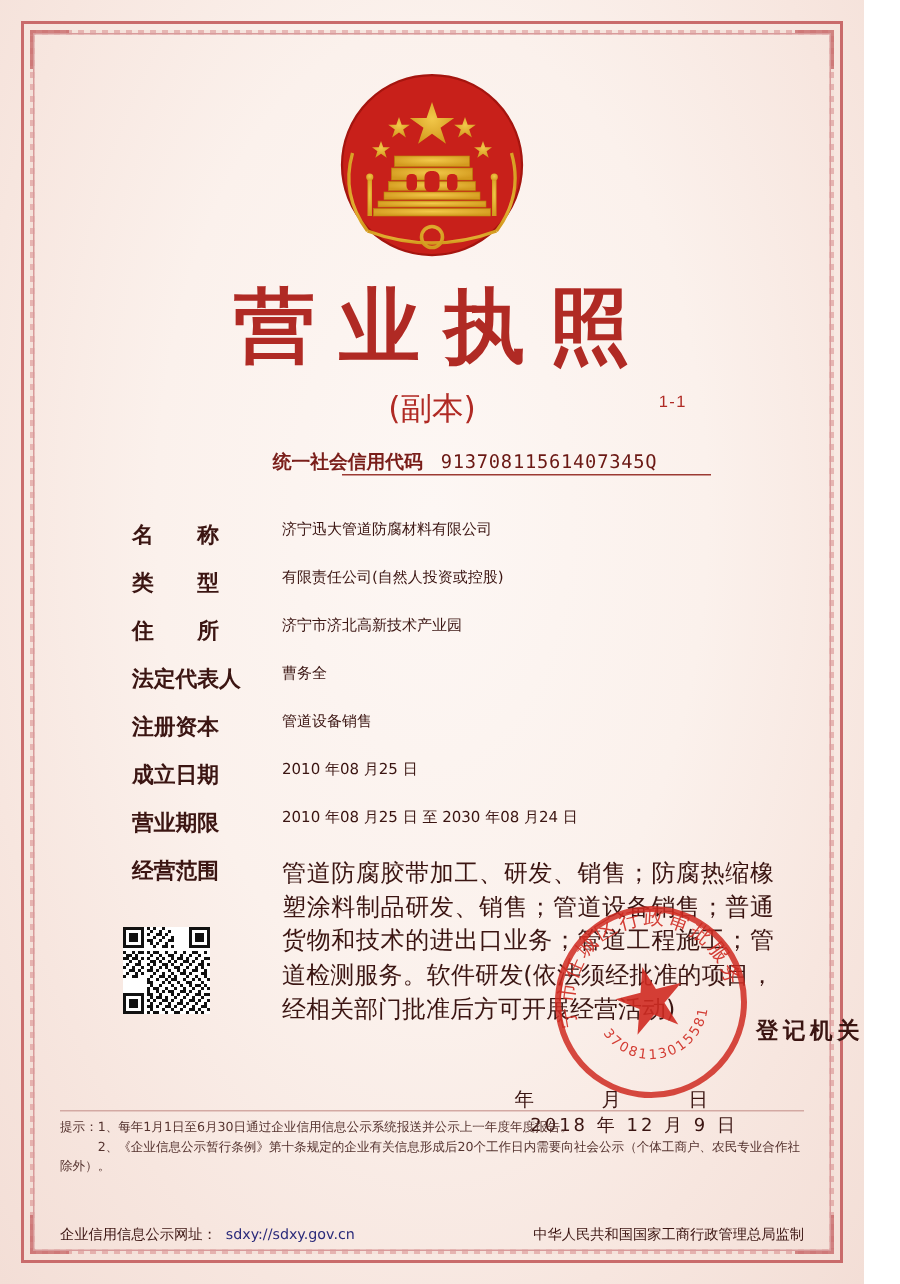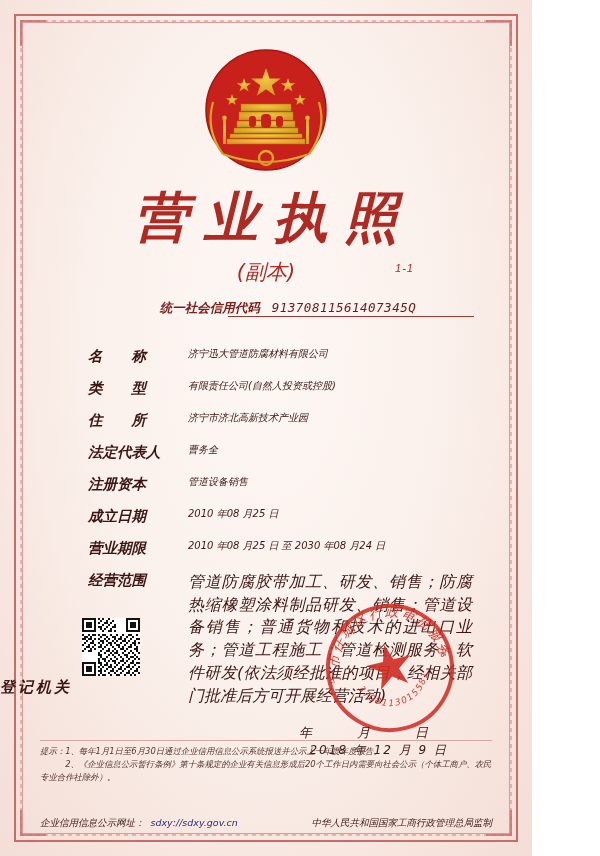"营业执照" .page { font-style: italic -> none; width: 532px -> 576px }
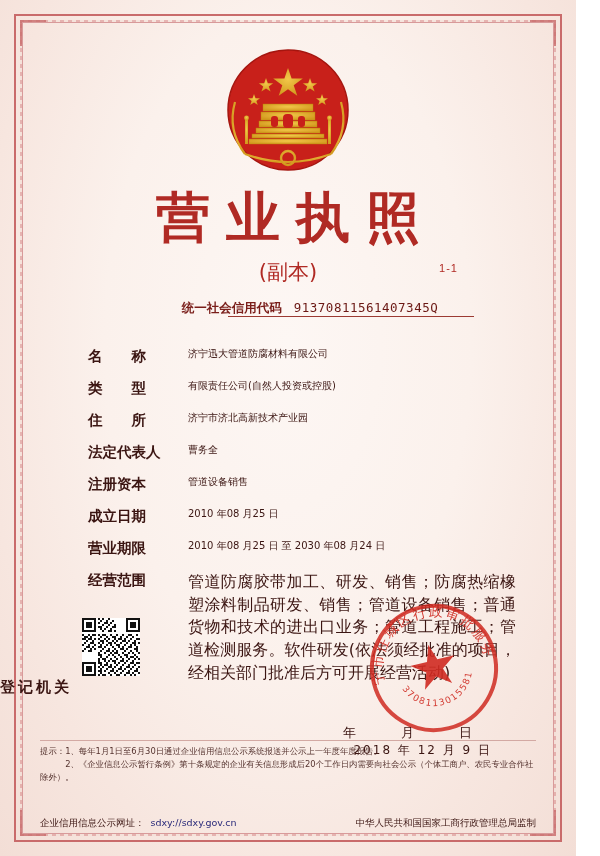"登记机关" .registry { text-align: left -> right }
